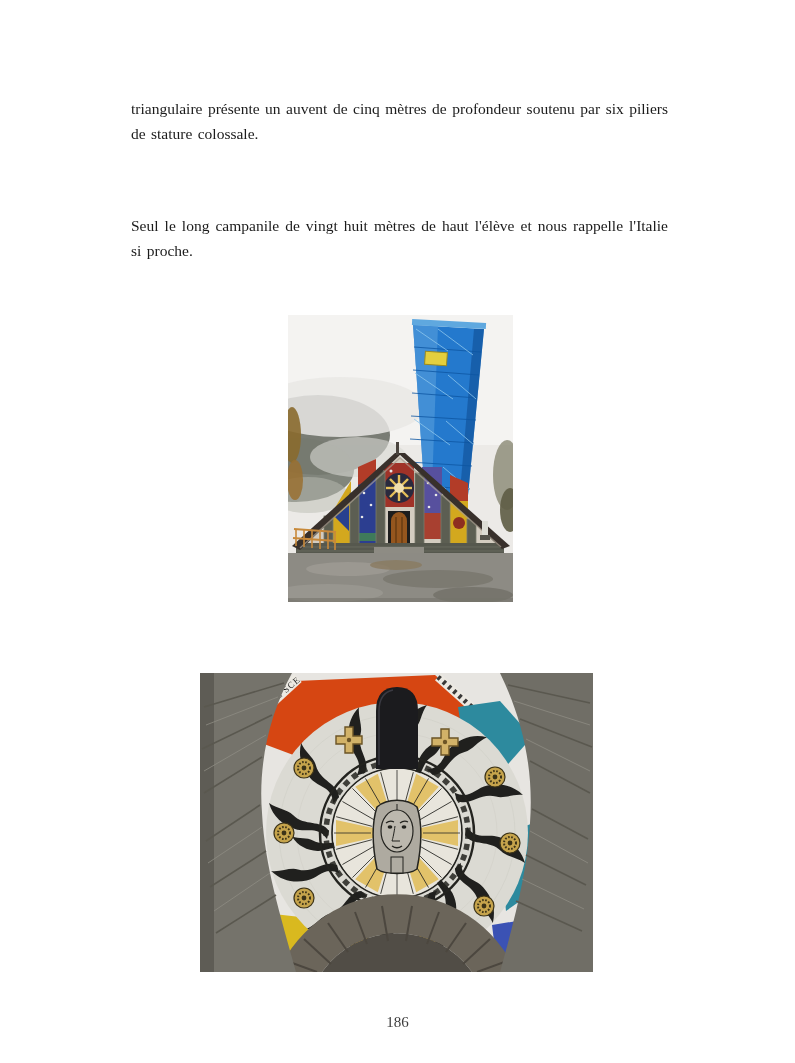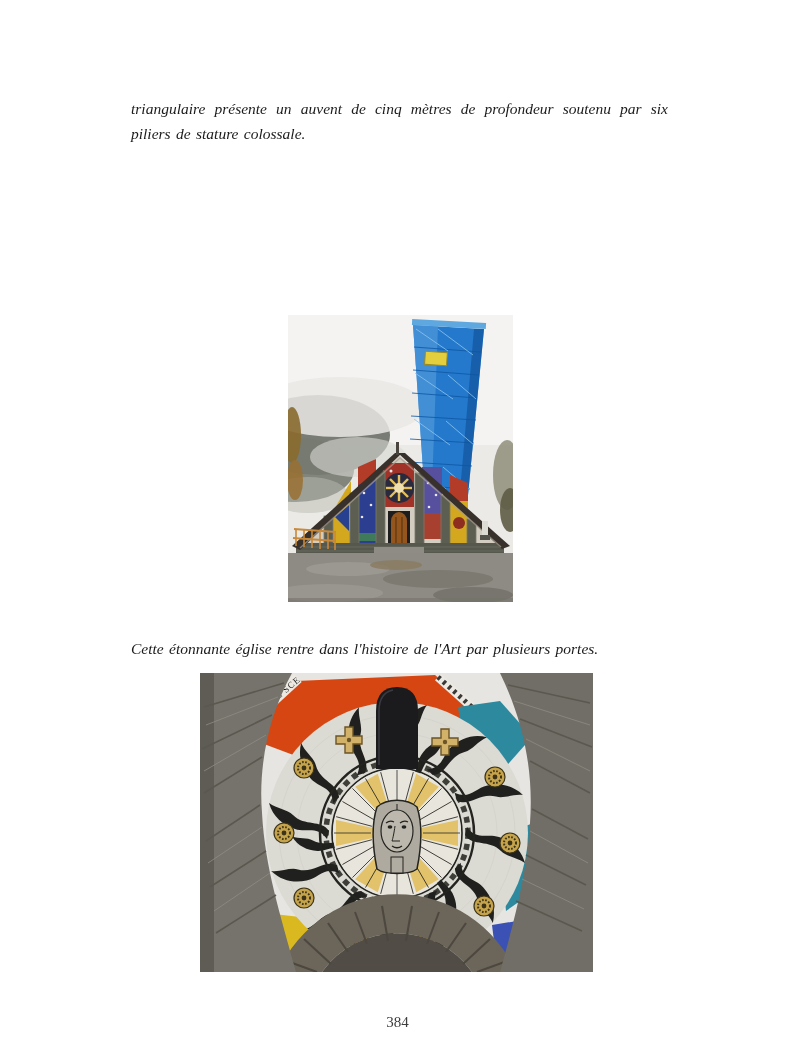"triangulaire présente un auvent de" .para { font-style: italic -> none }
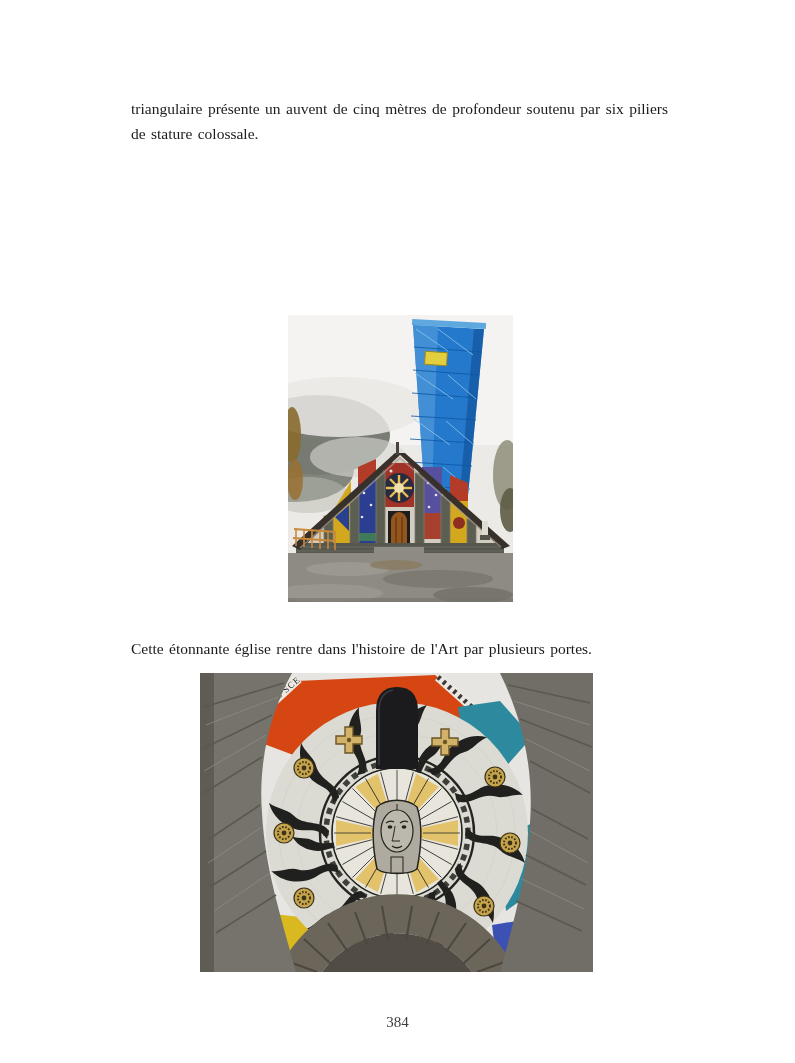"Seul le long campanile de" p.para { html: none -> <p>Seul le long campanile de vingt huit mètres de haut l'élève et nous rappelle l'Italie si proche.</p> }
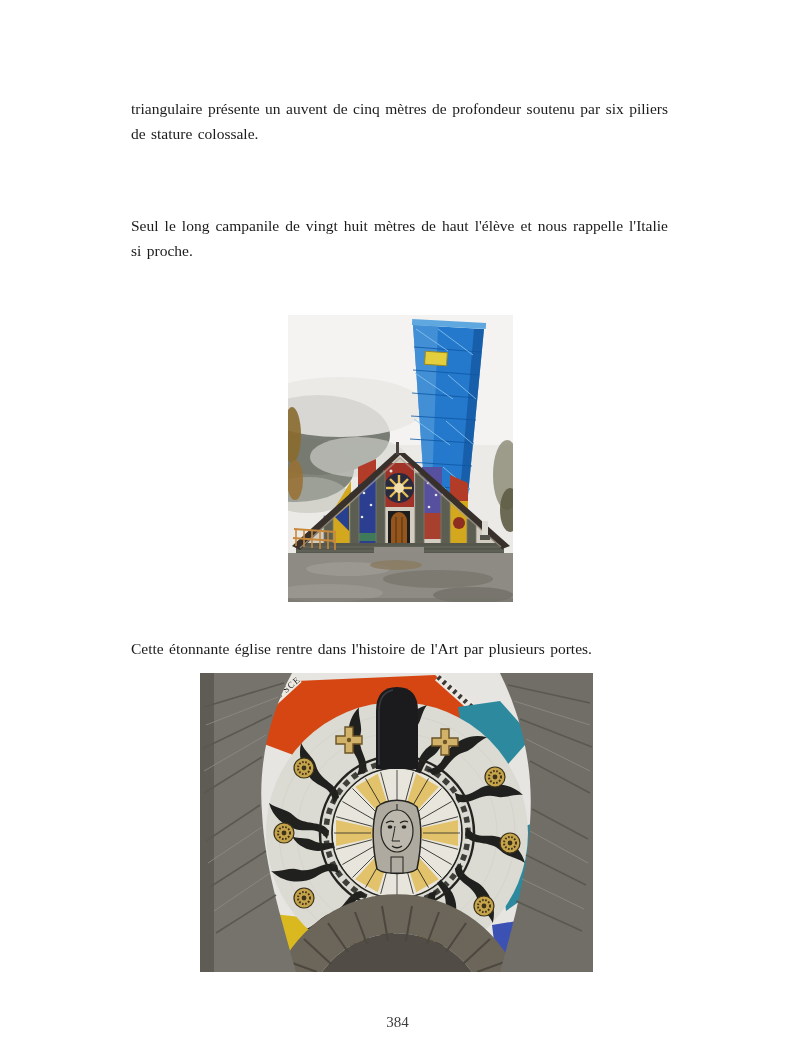"Cette étonnante église rentre dans" p.para { html: <p>Cette étonnante église rentre dans l'histoire de l'Art par plusieurs portes.</p> -> none }
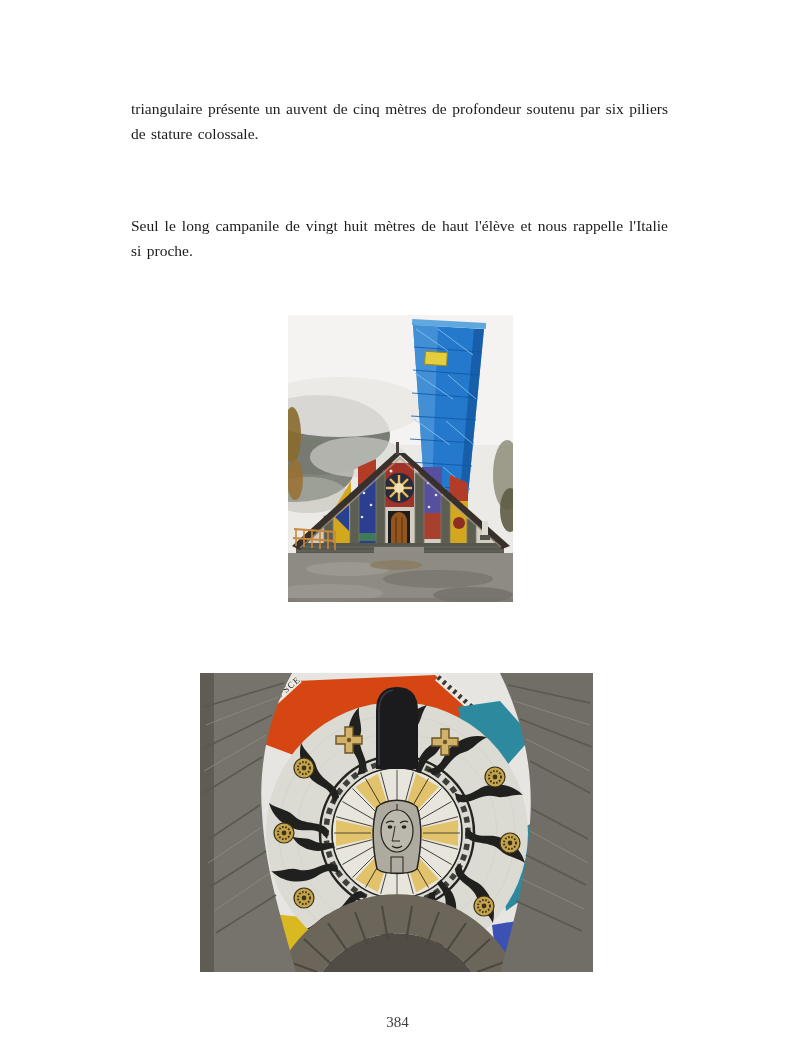"384" div.pageno { text: 384 -> 186 }
